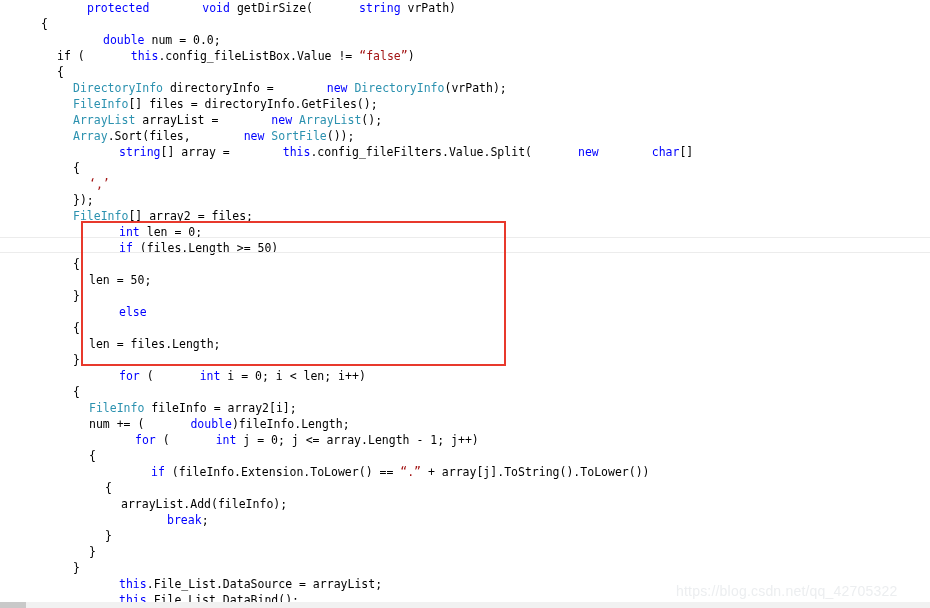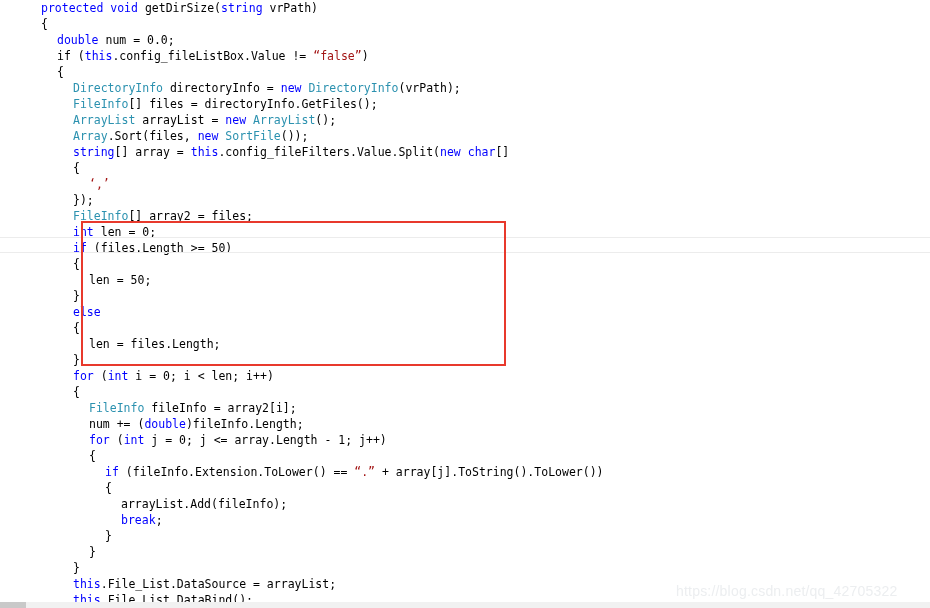"protected" .kw { margin-left: none -> 46px }
